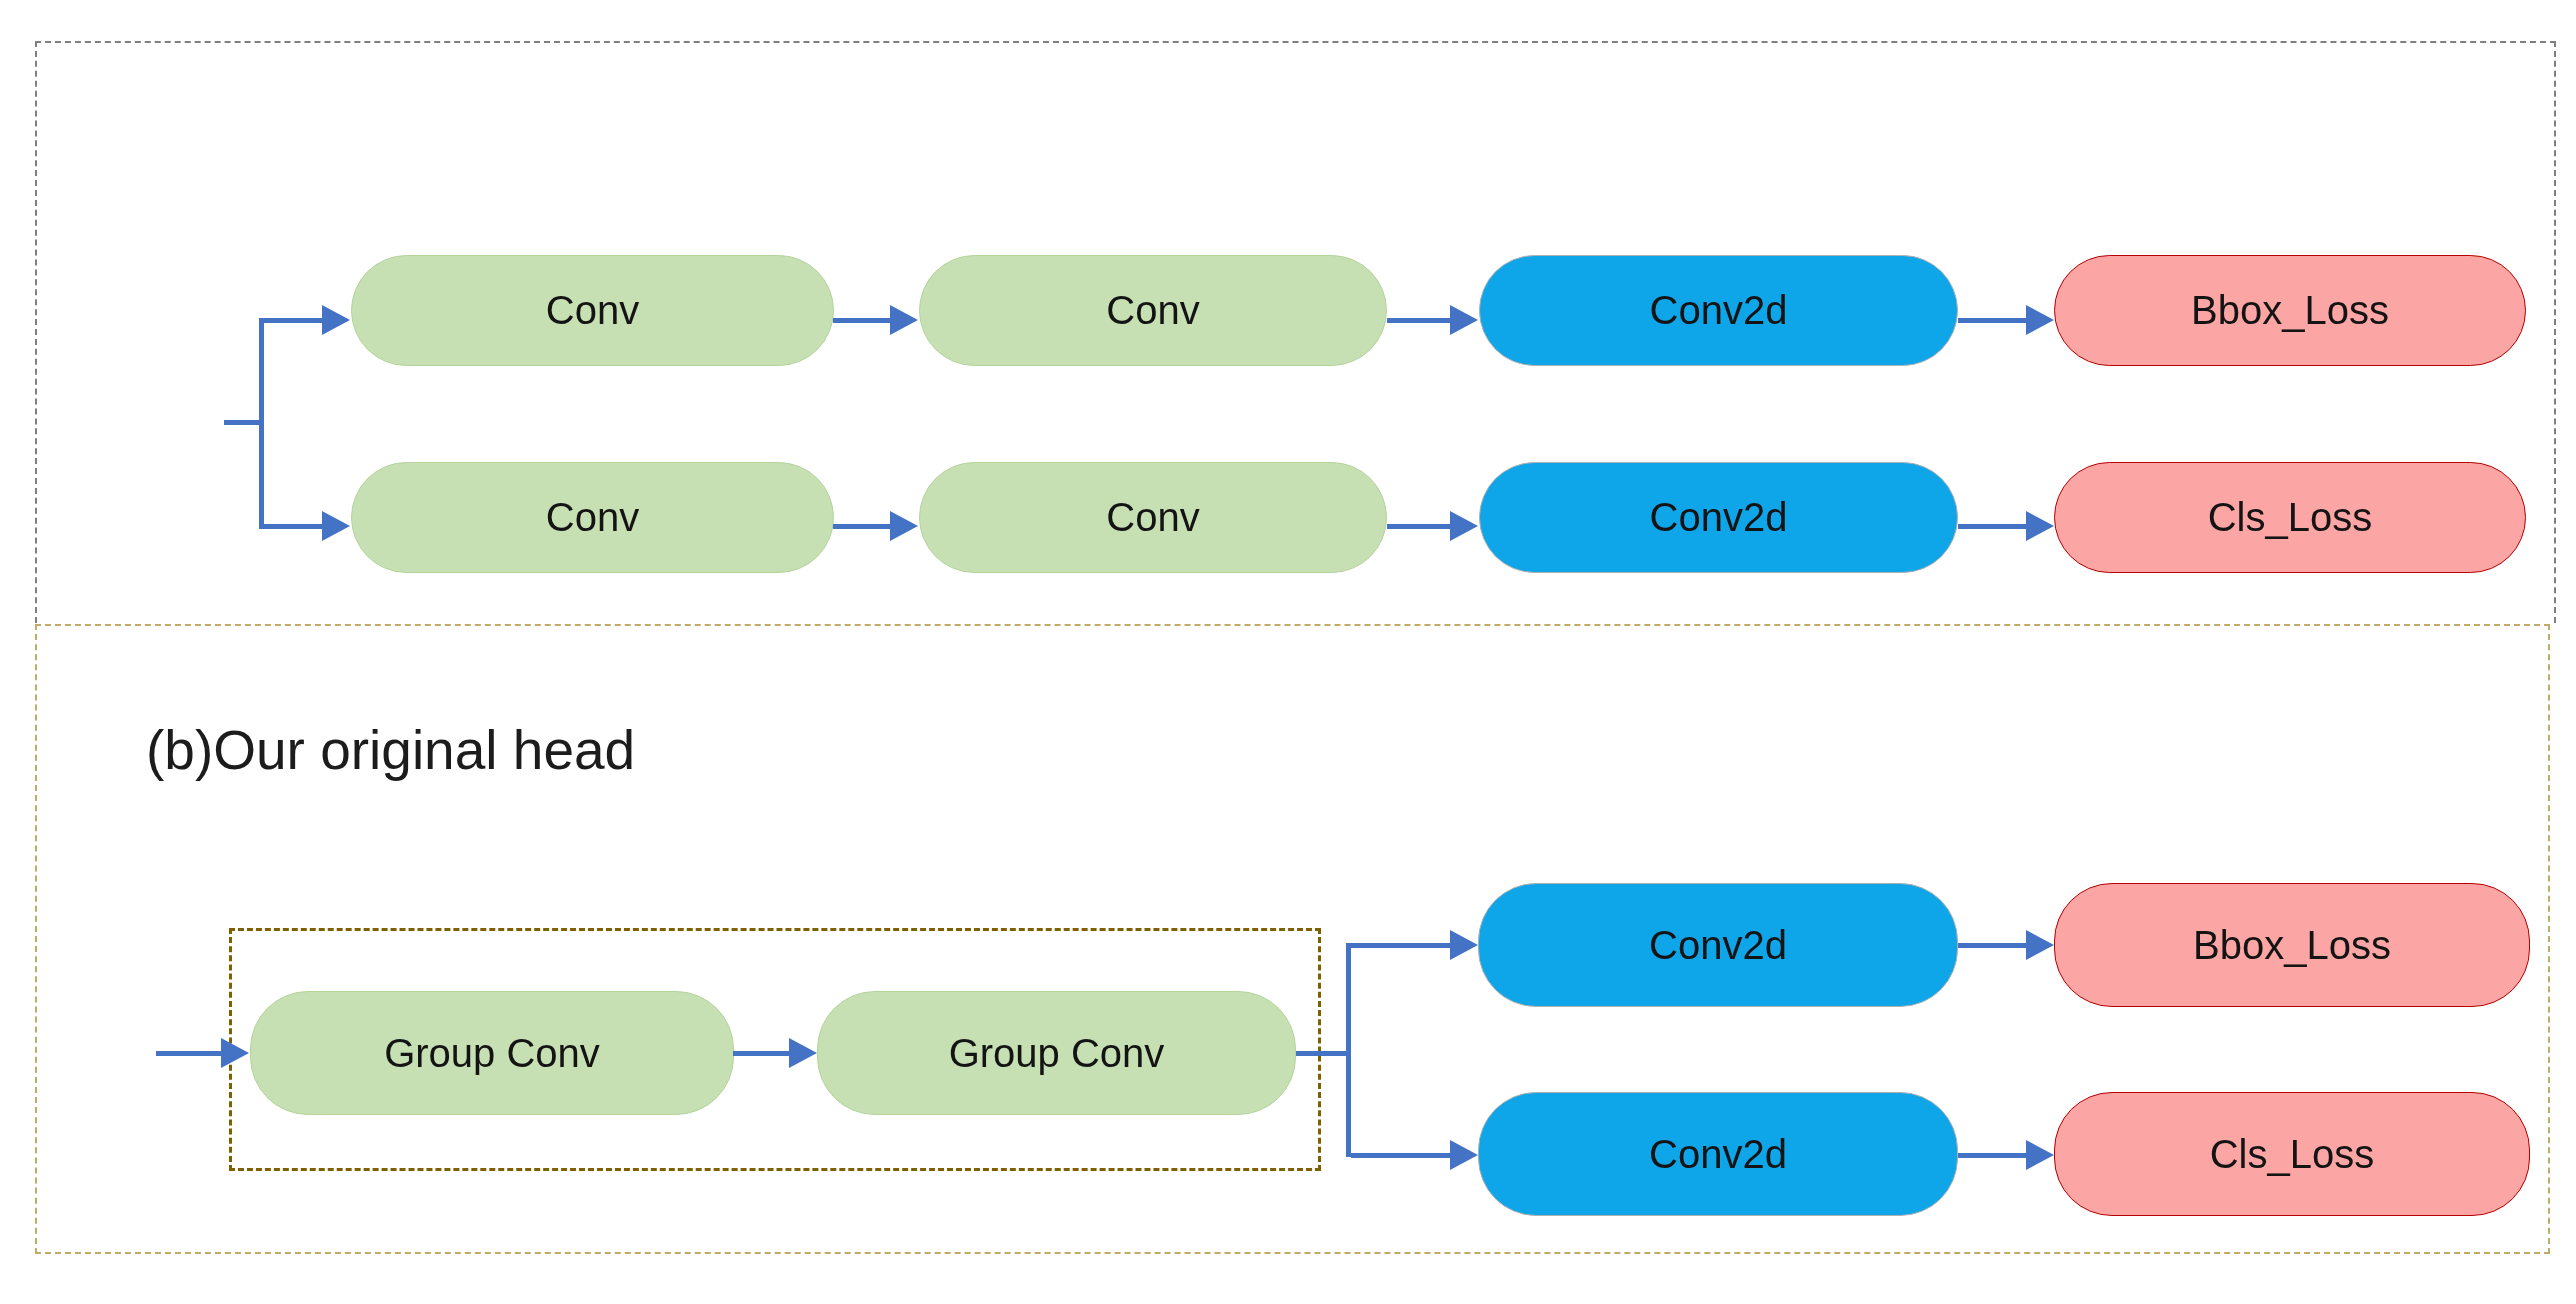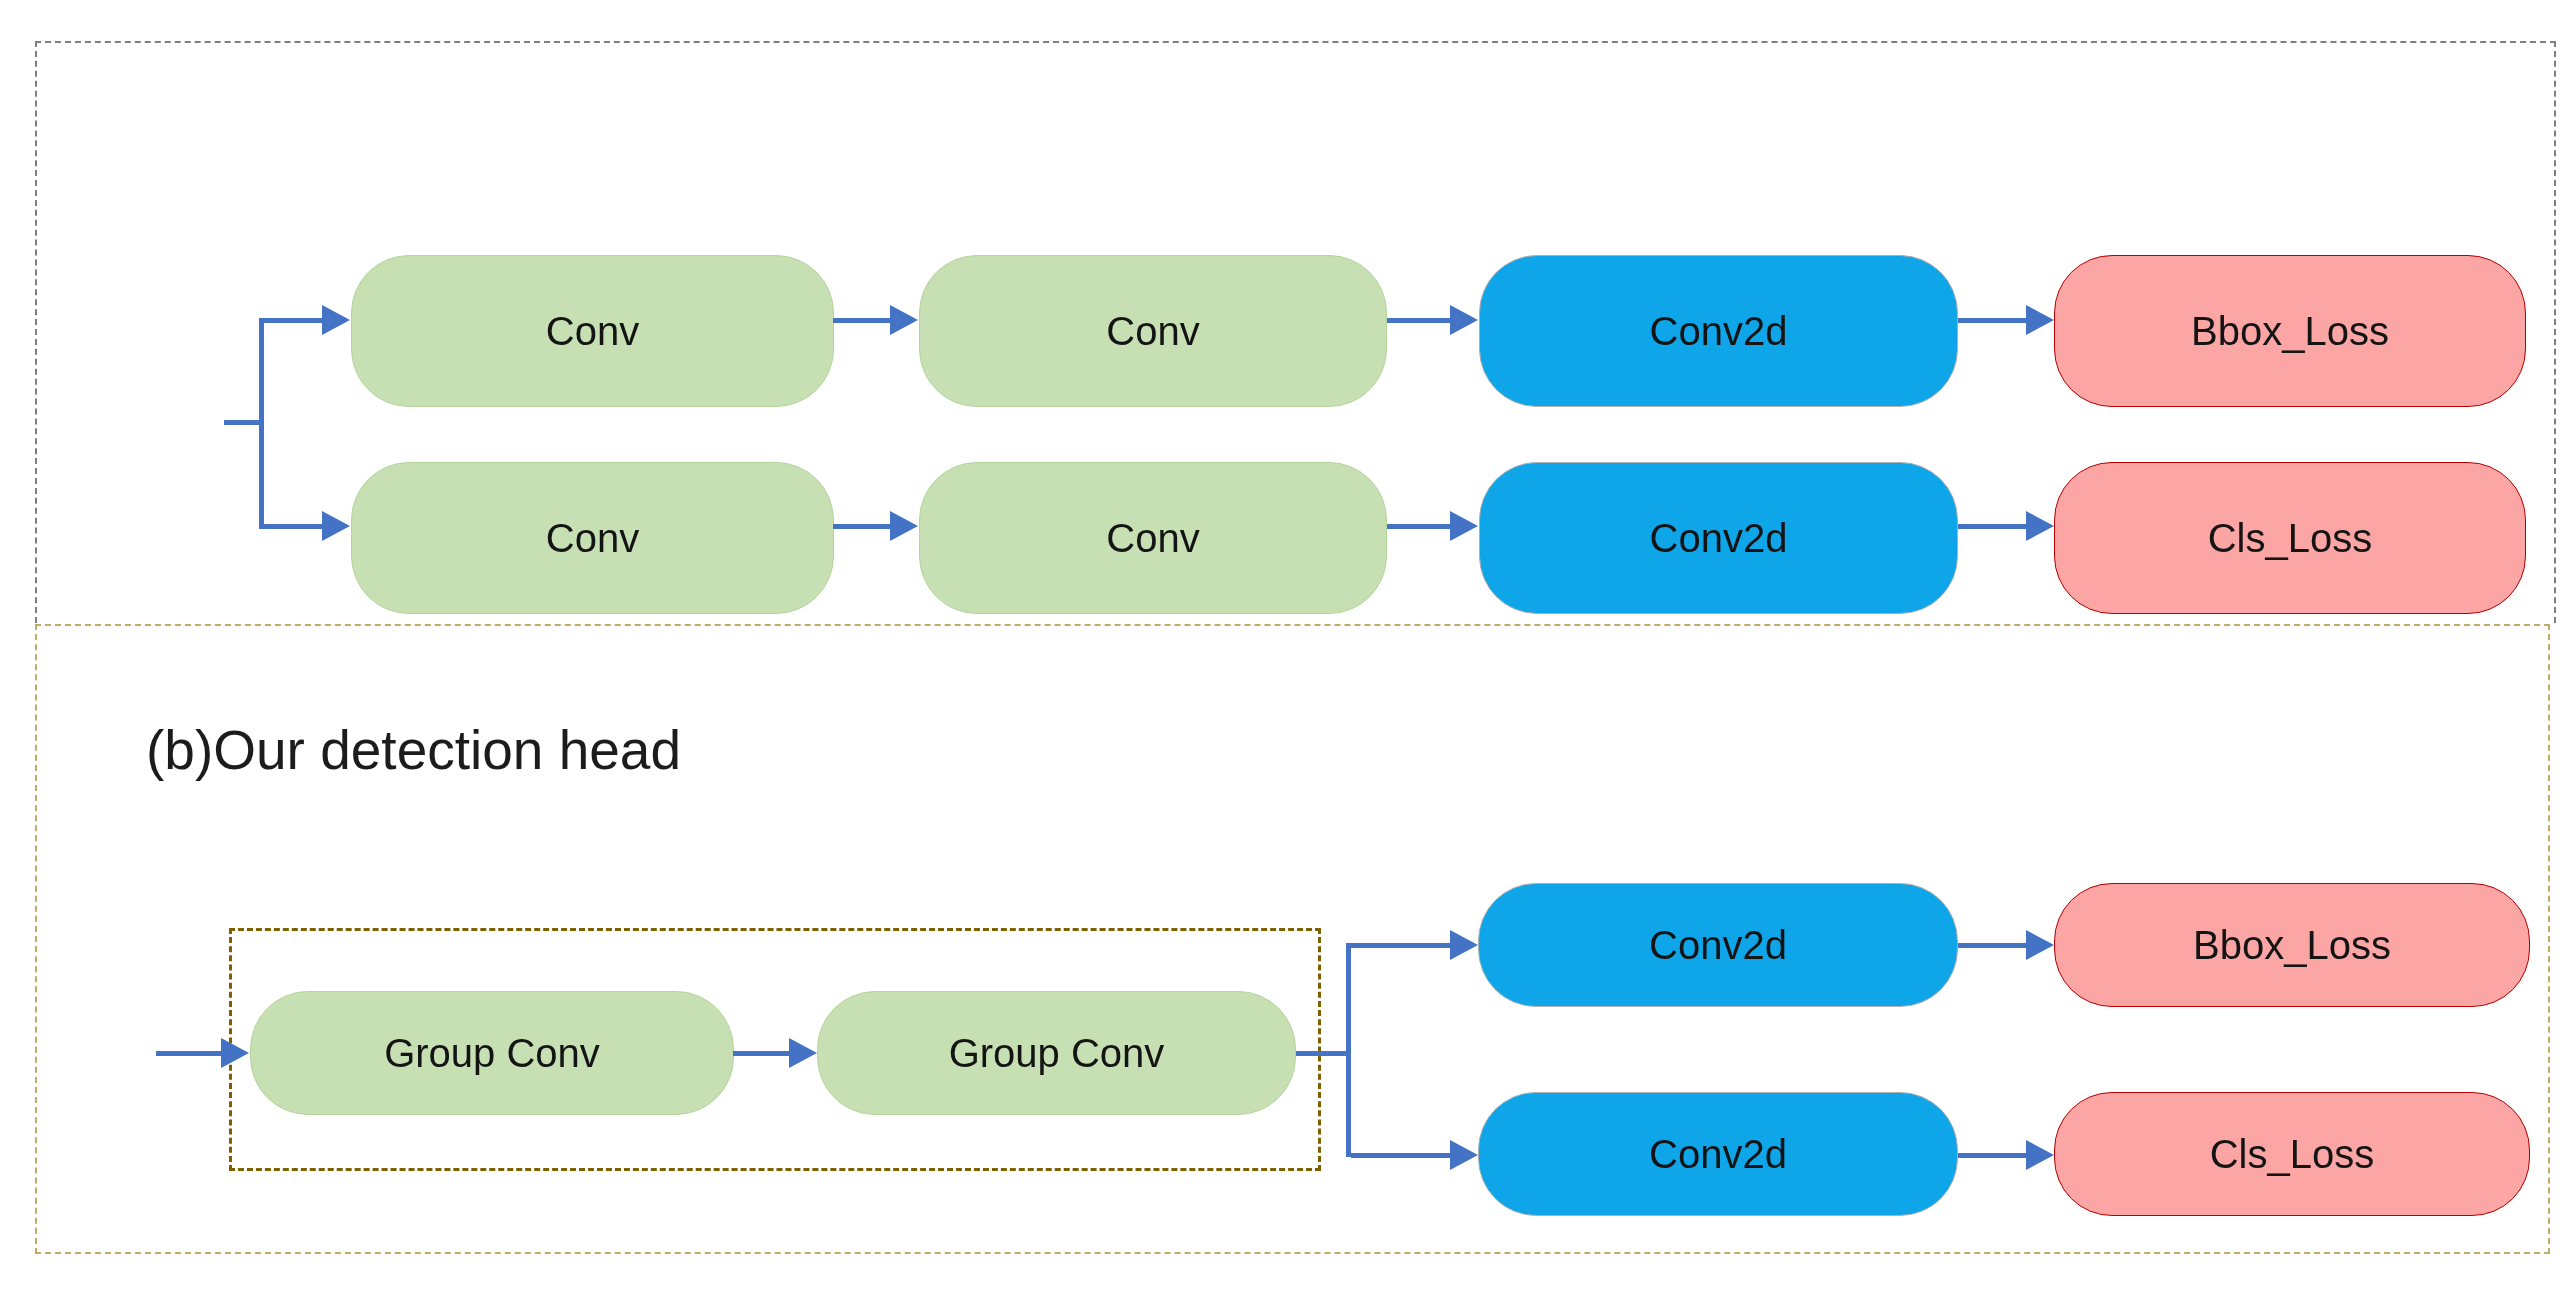"Conv" .h136 { height: 152px -> 111px }
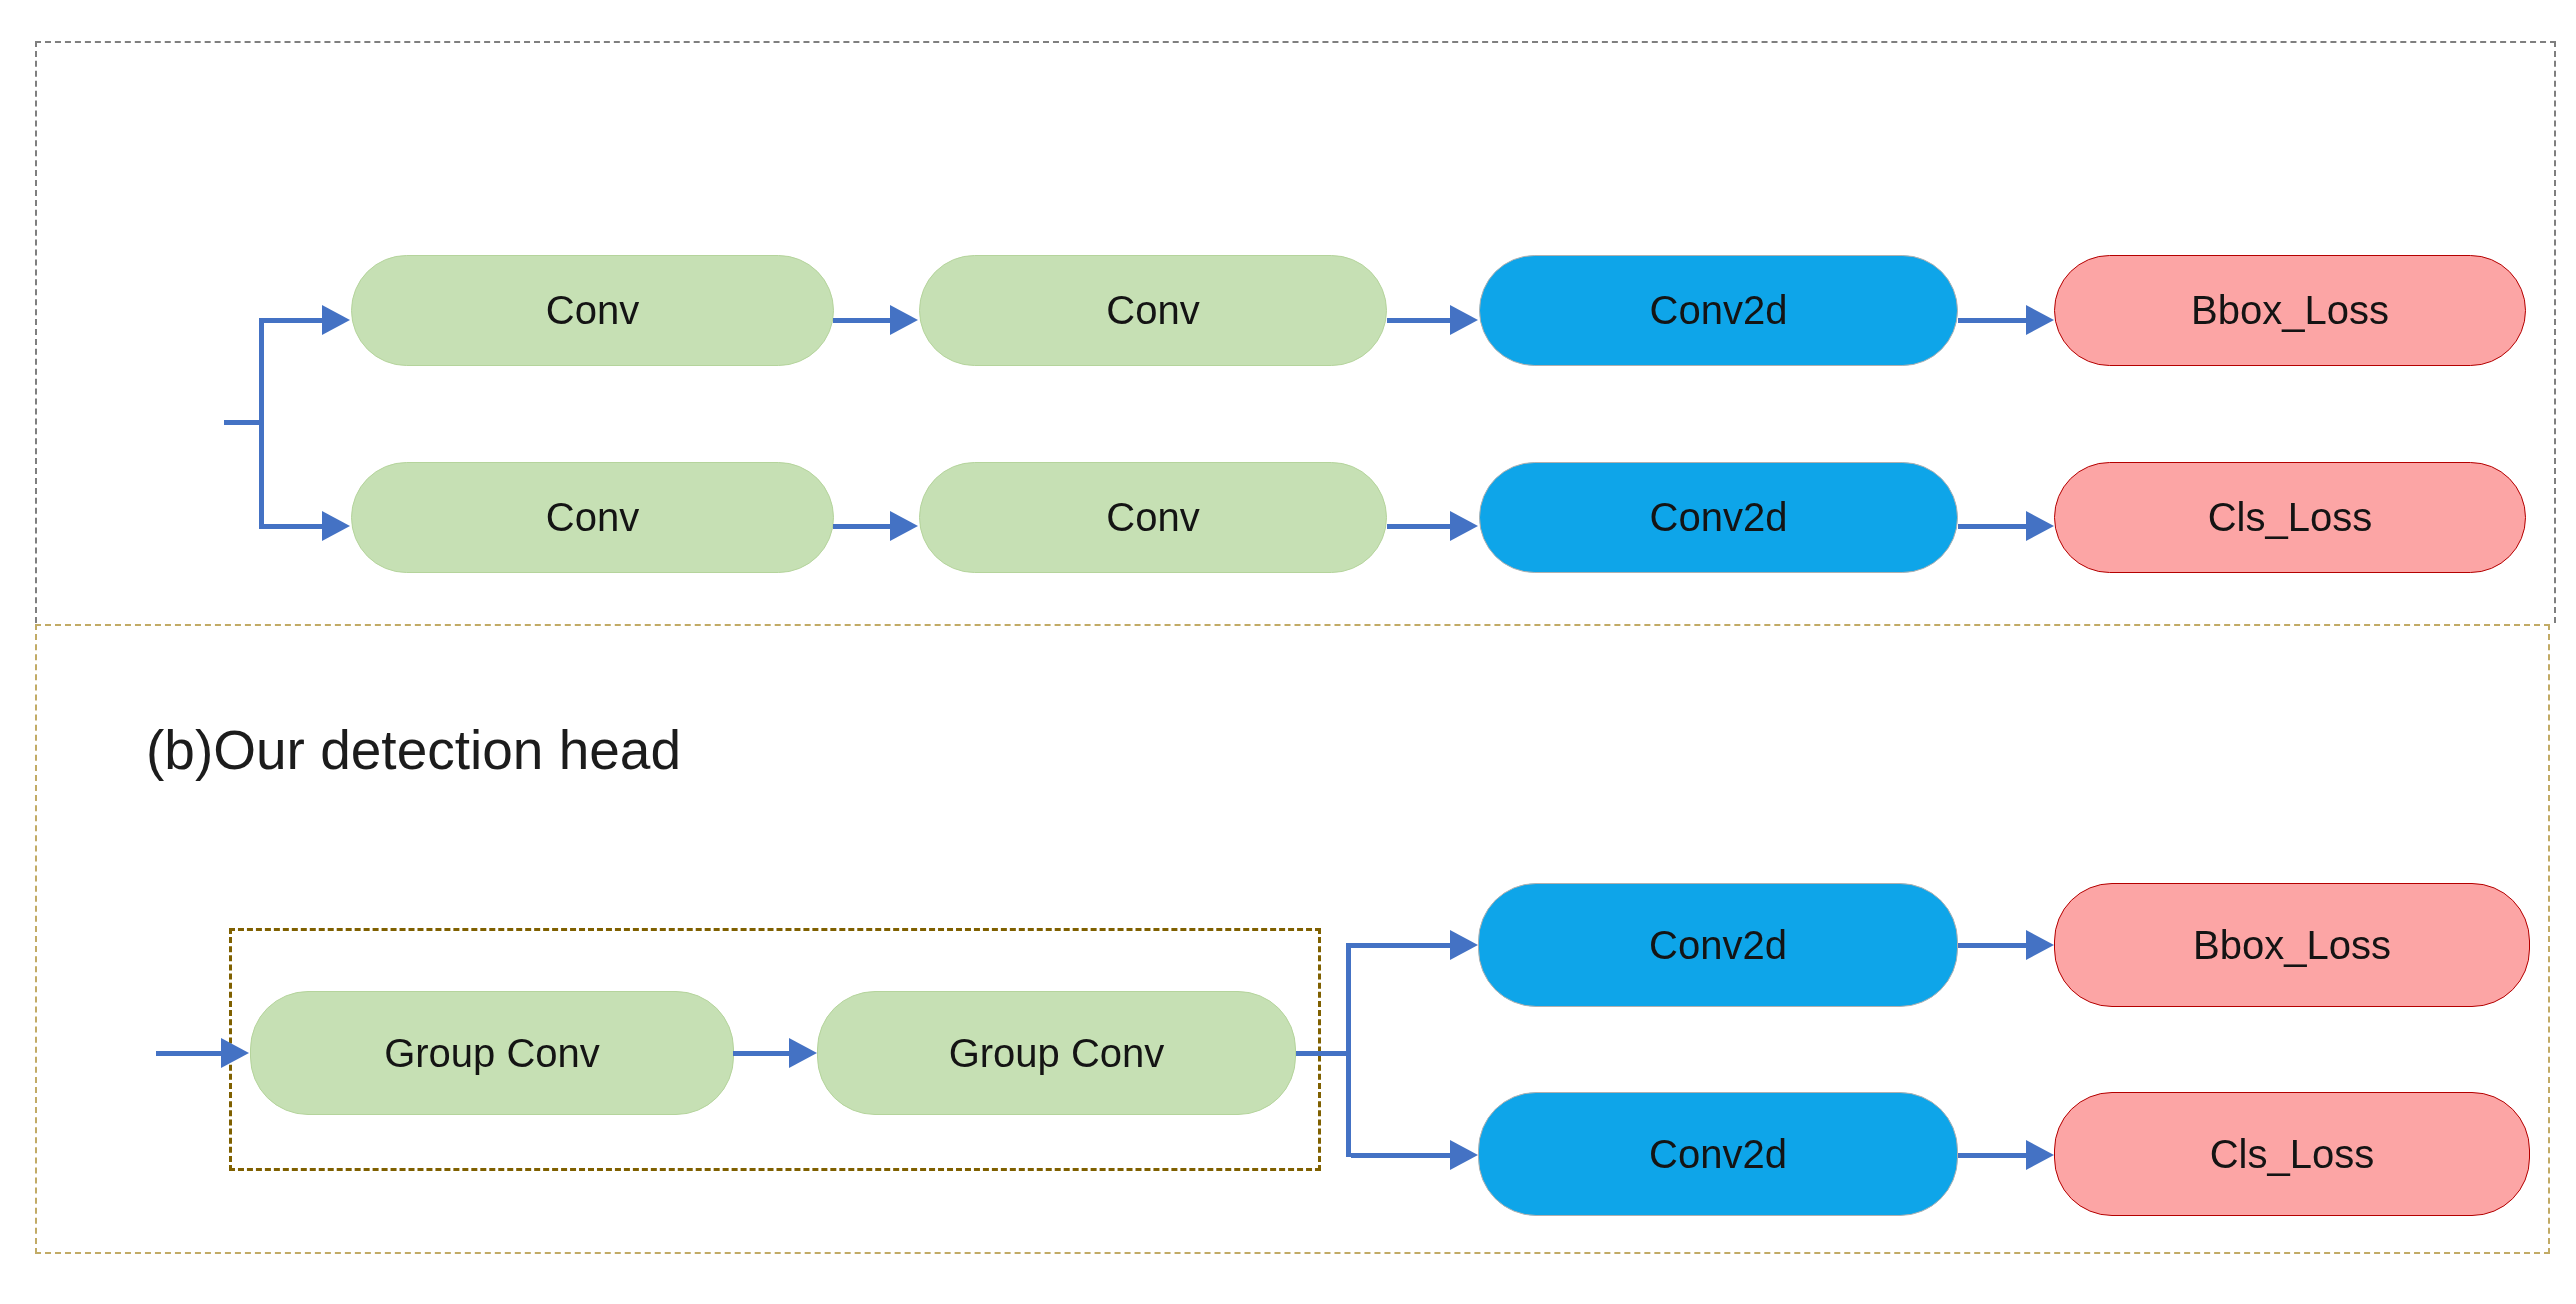"(b)Our detection head" div.sec-title { text: detection -> original }
